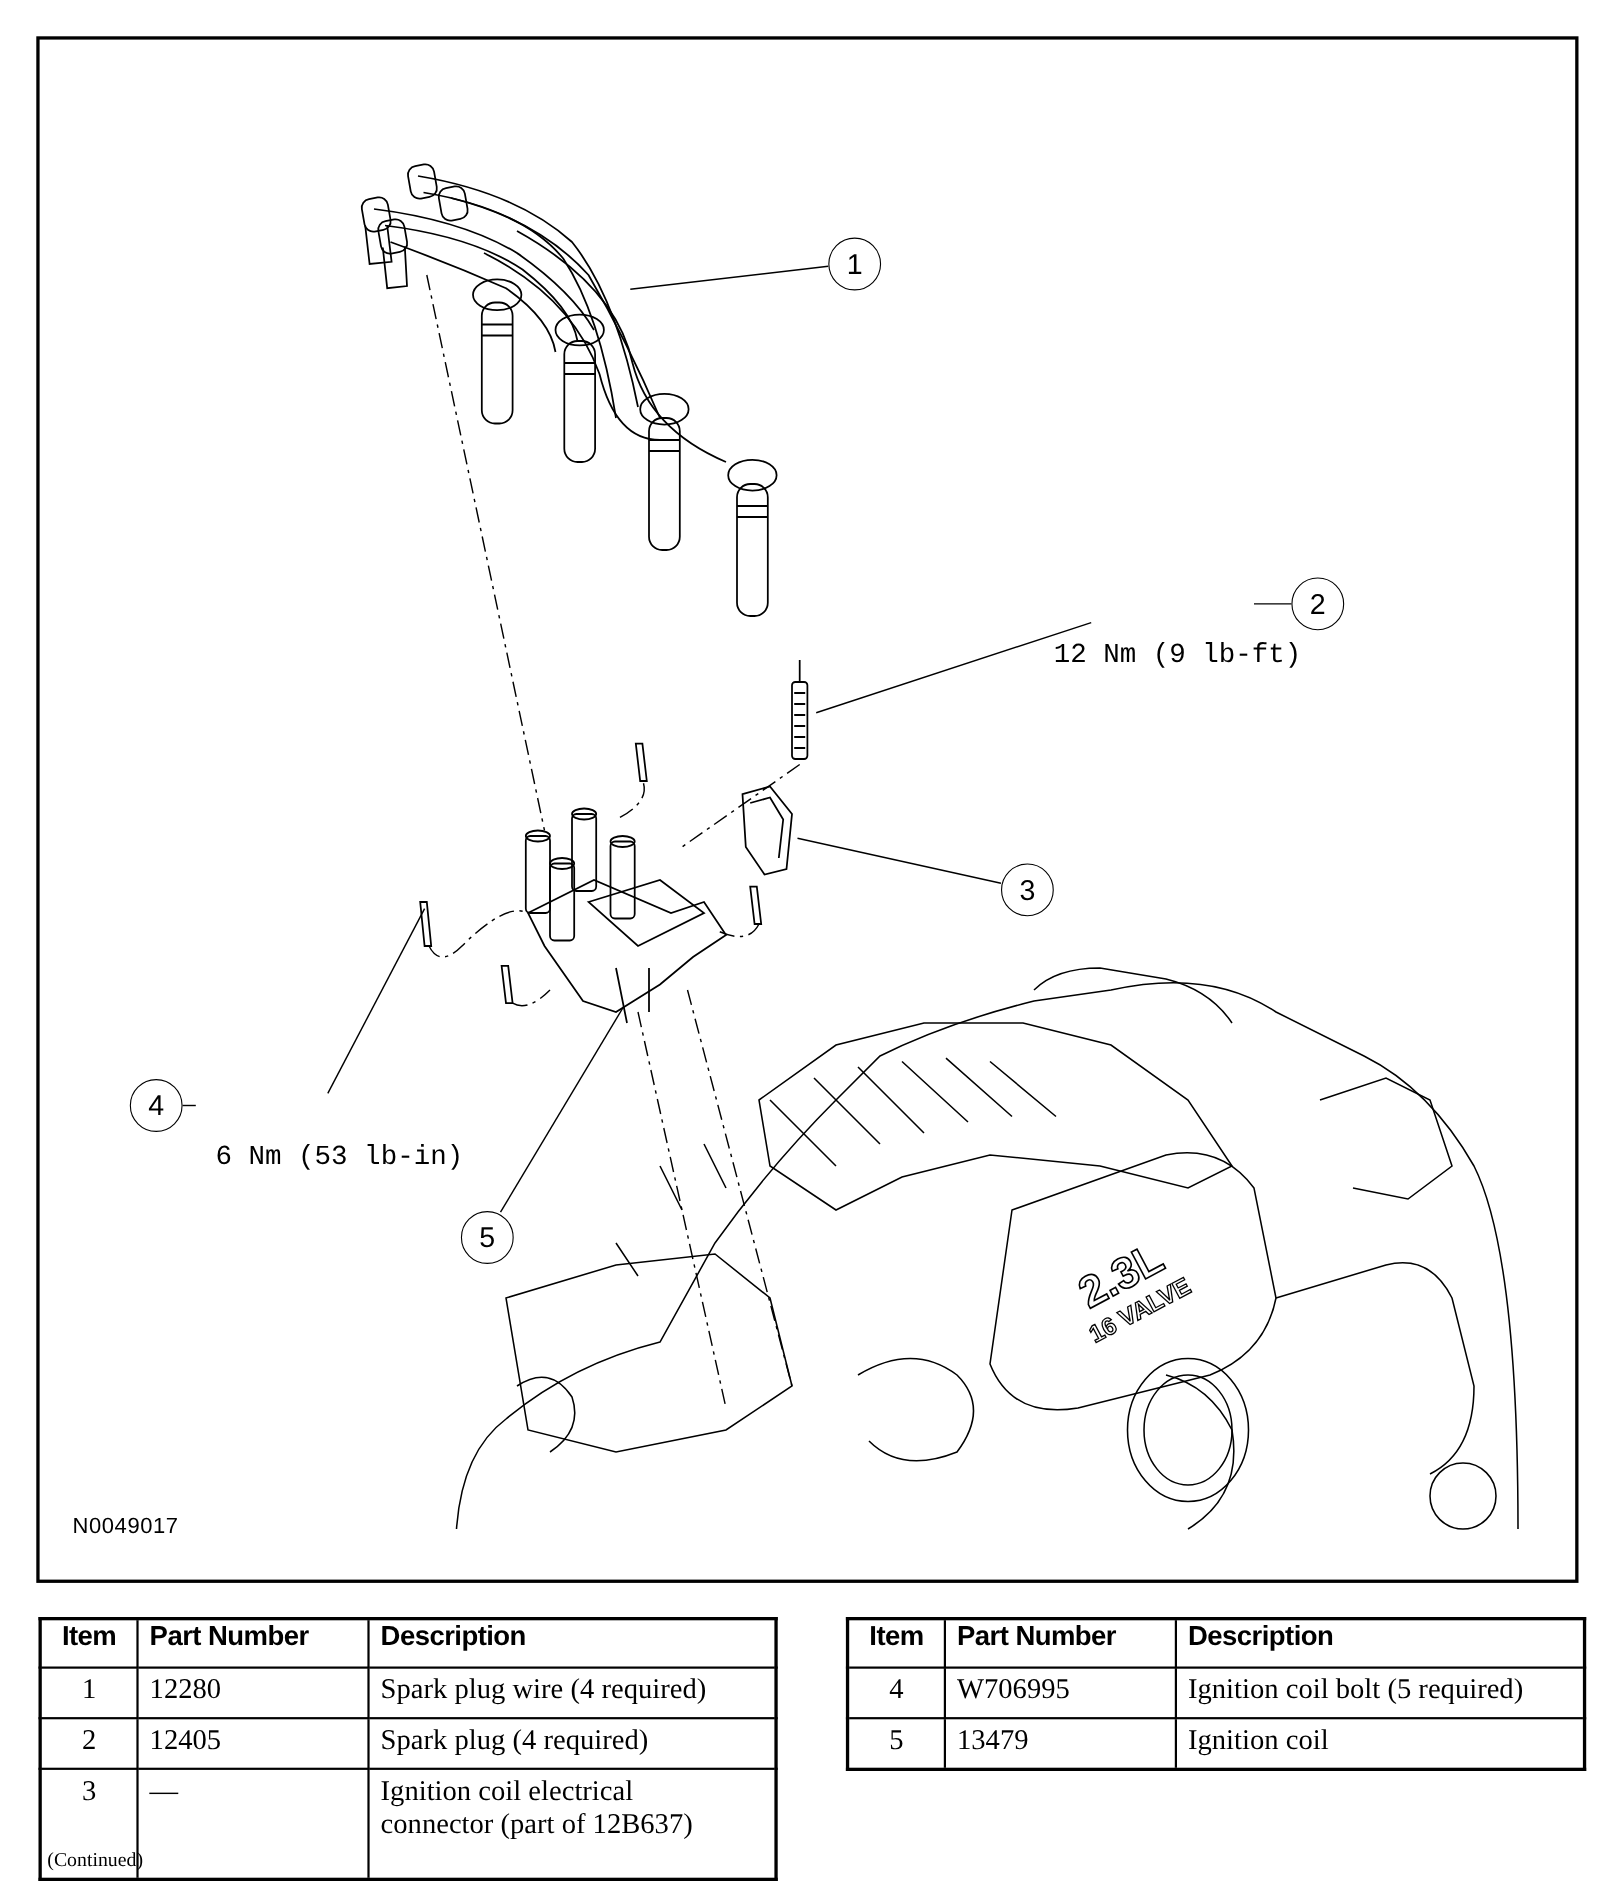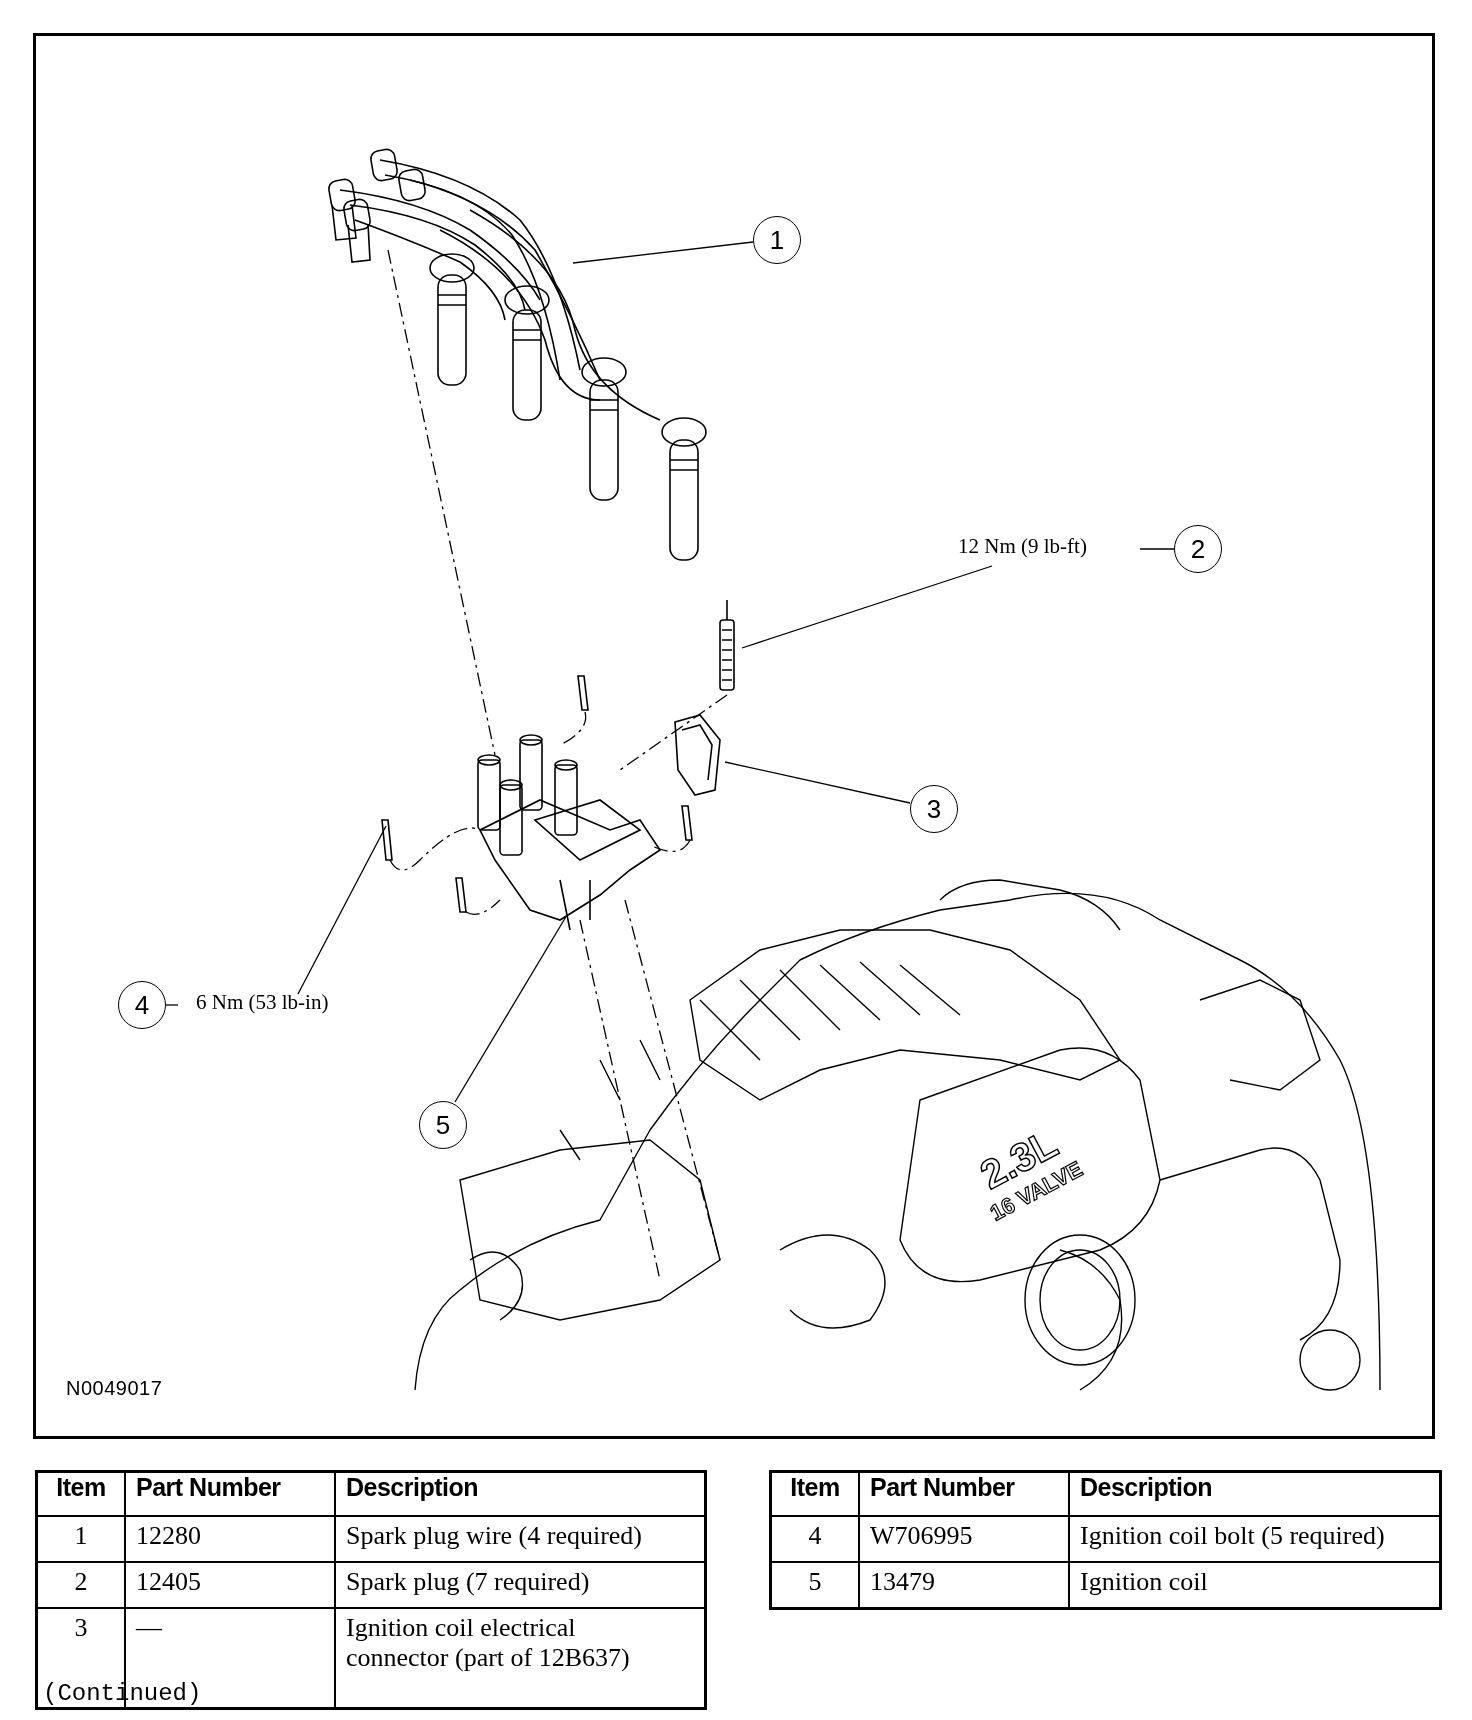"12 Nm (9 lb-ft)" .callout-text { font-family: Liberation Serif, serif -> Liberation Mono, monospace; font-size: 21px -> 25px; margin-top: none -> 47px }
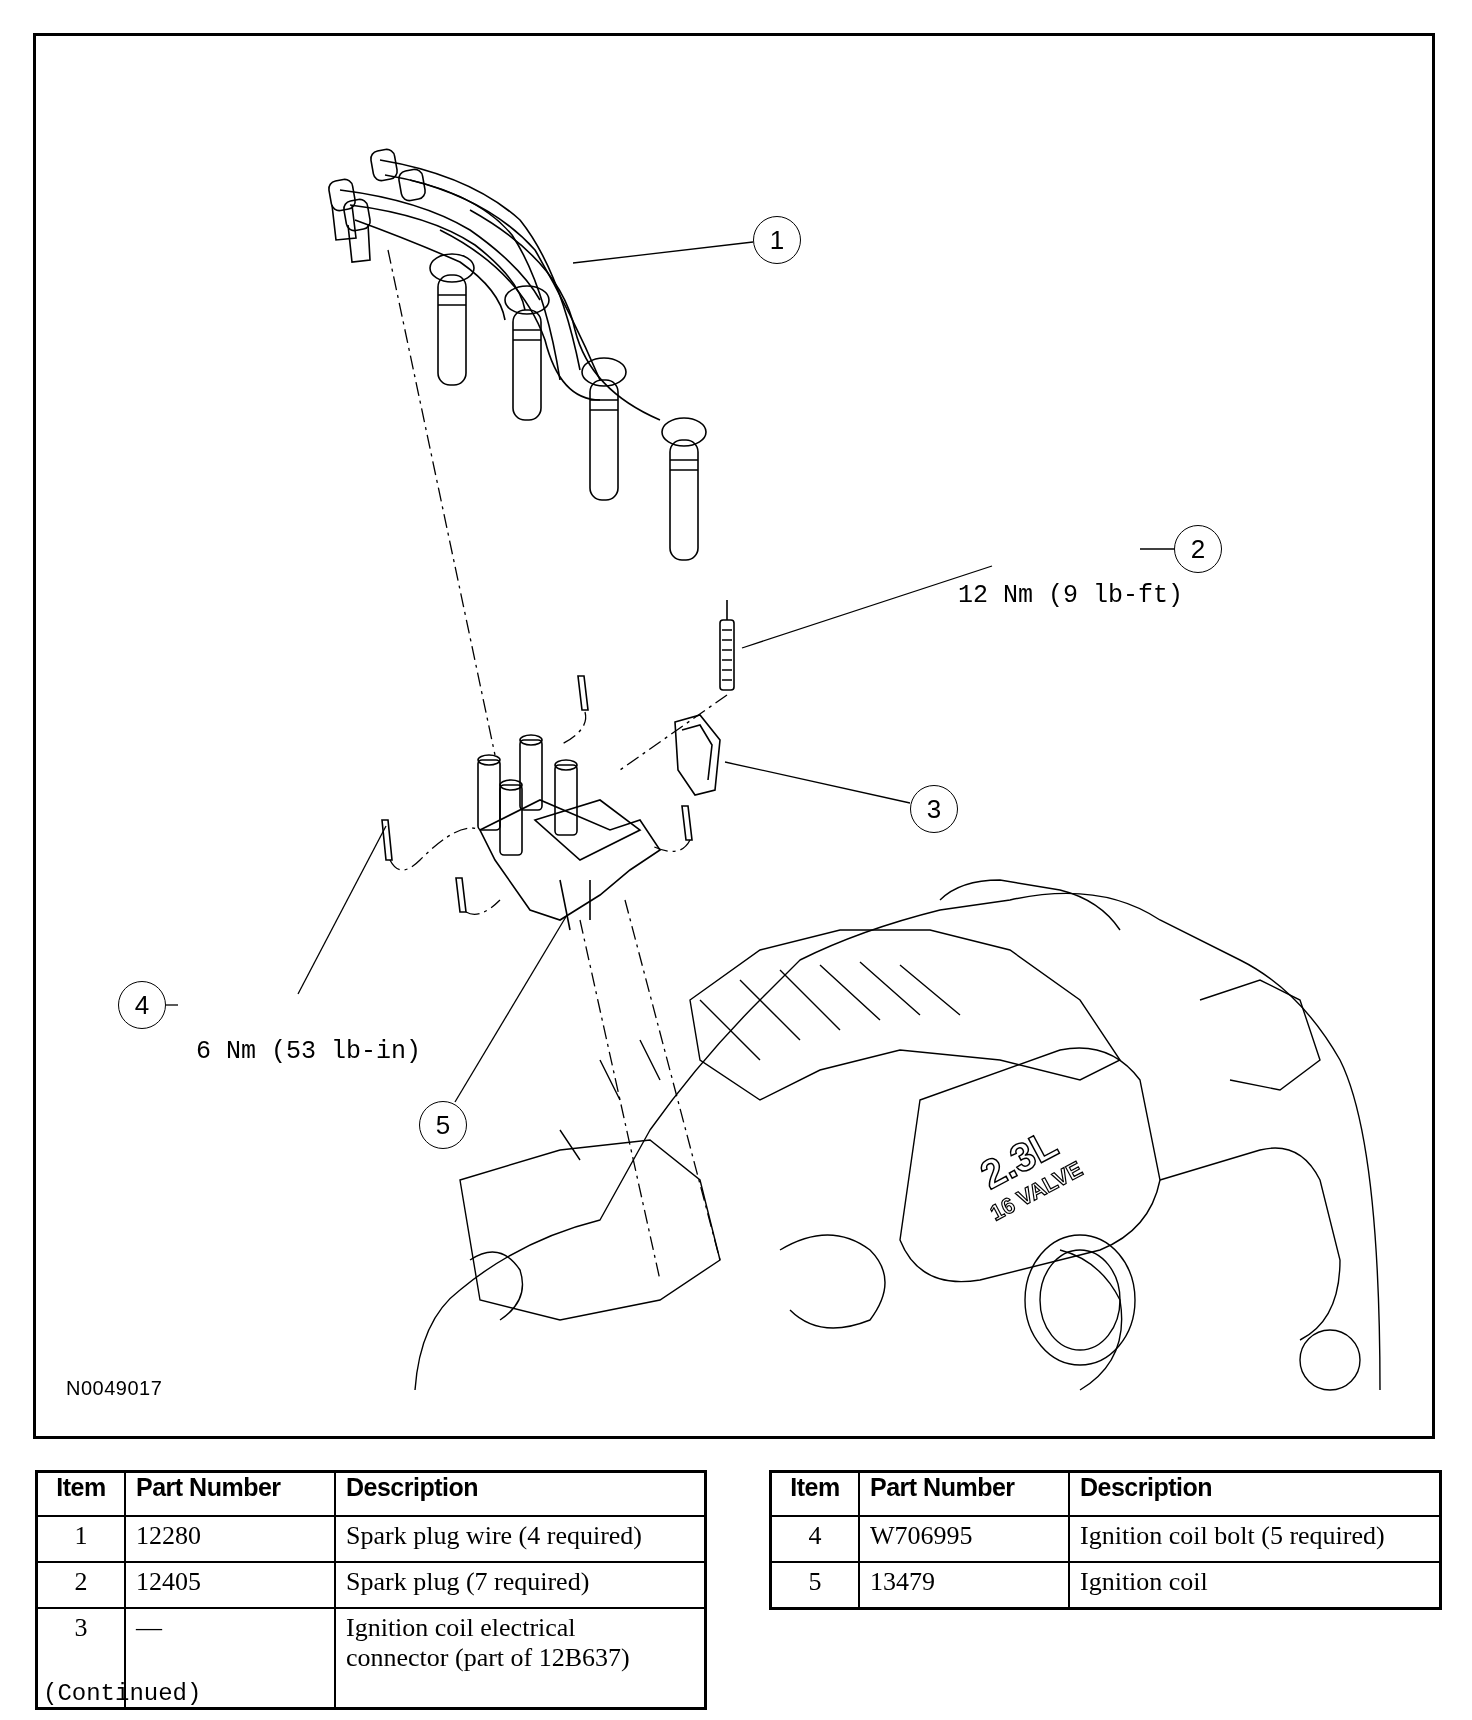"Spark plug (7 required)" td { text: 7 -> 4 }
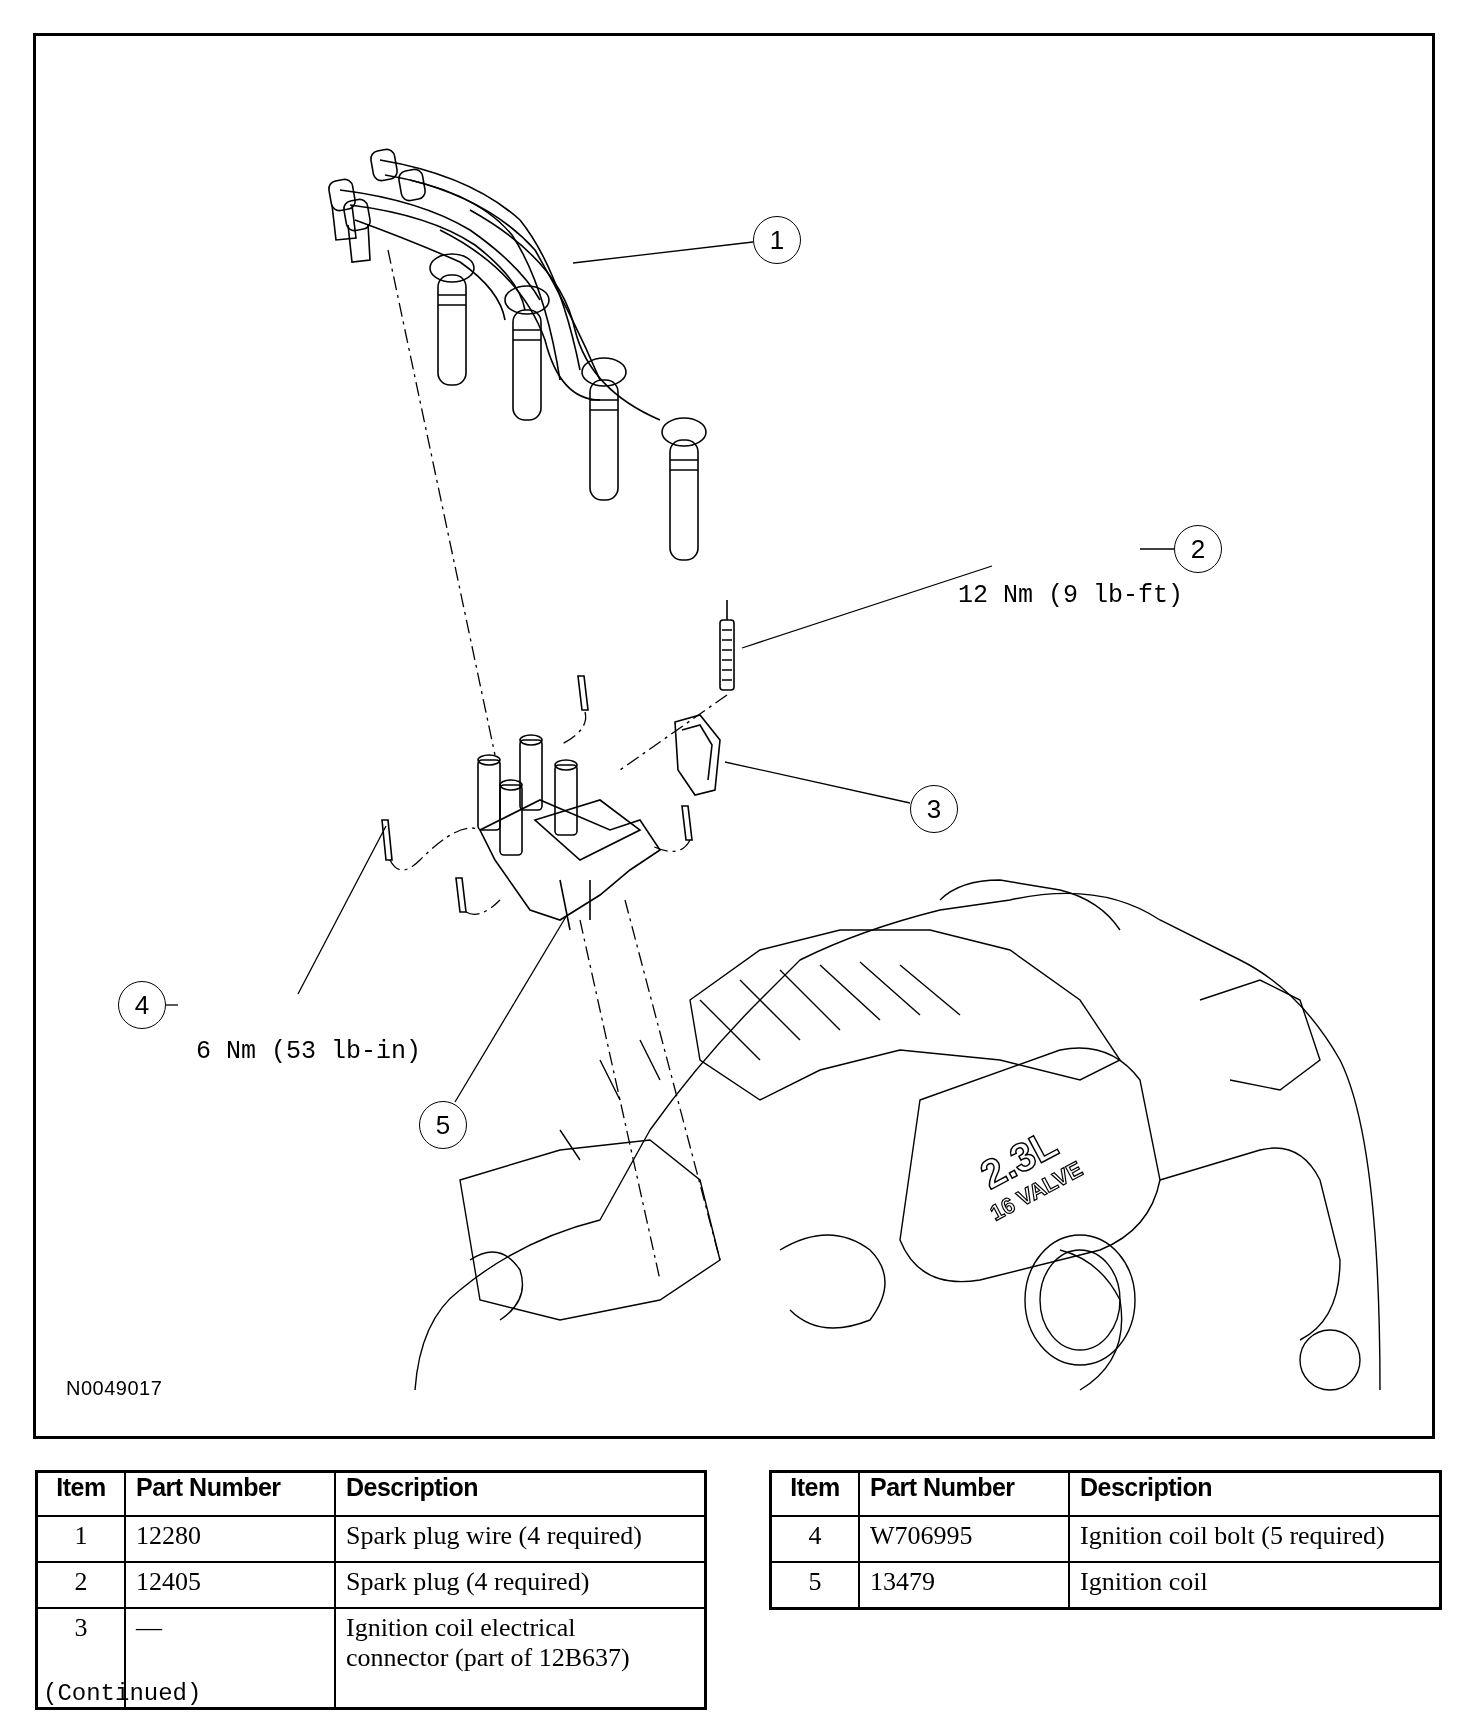"(Continued)" .continued { font-family: Liberation Mono, monospace -> Liberation Serif, serif; font-size: 24px -> 18px }
